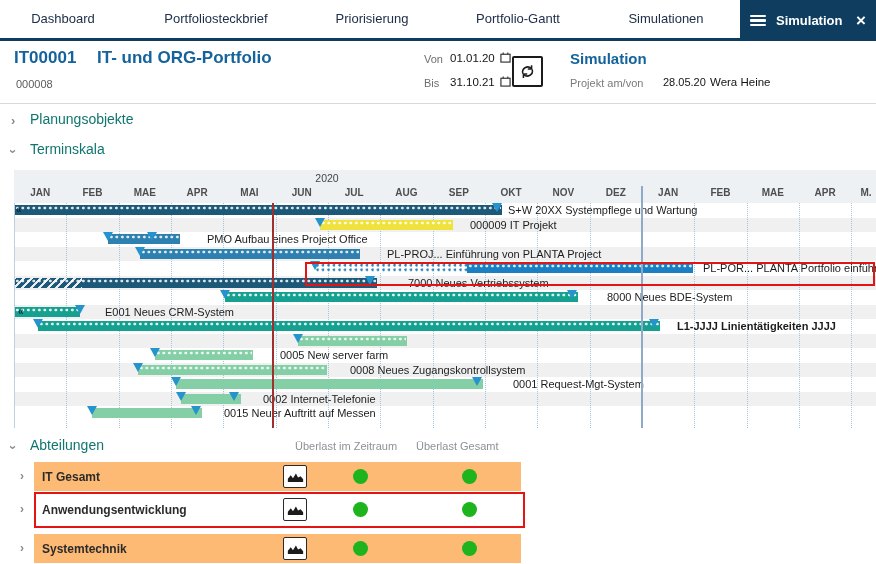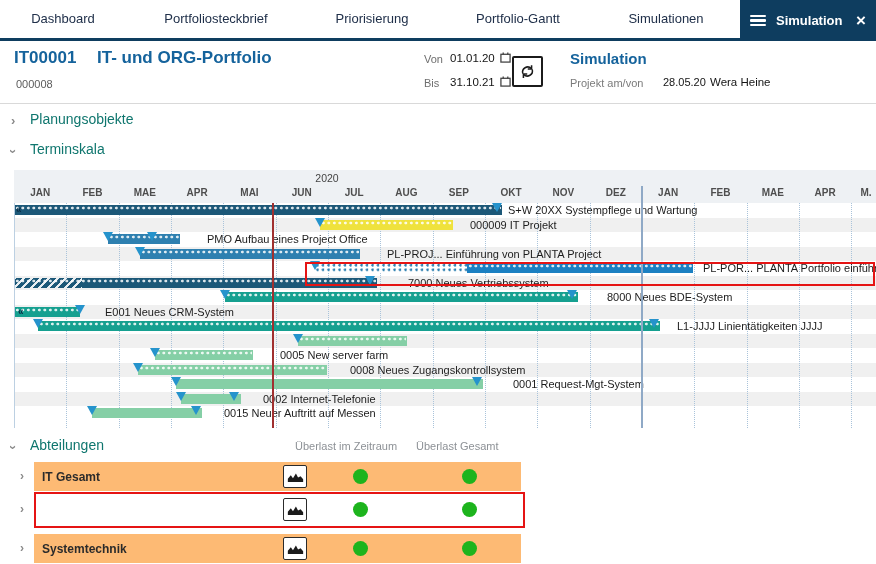"L1-JJJJ Linientätigkeiten JJJJ" div.bar-label { font-weight: none -> bold }
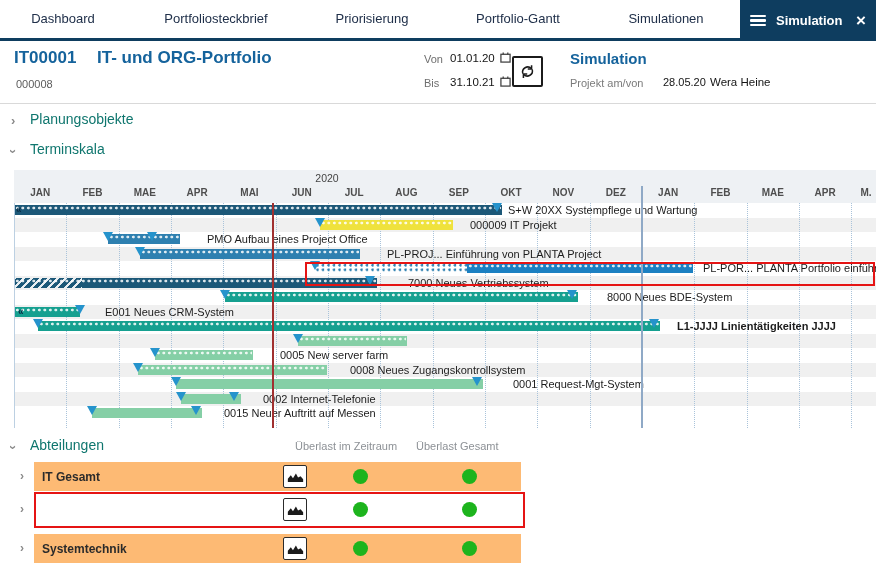"Anwendungsentwicklung" div.dept-name { html: none -> <div>Anwendungsentwicklung</div> }
